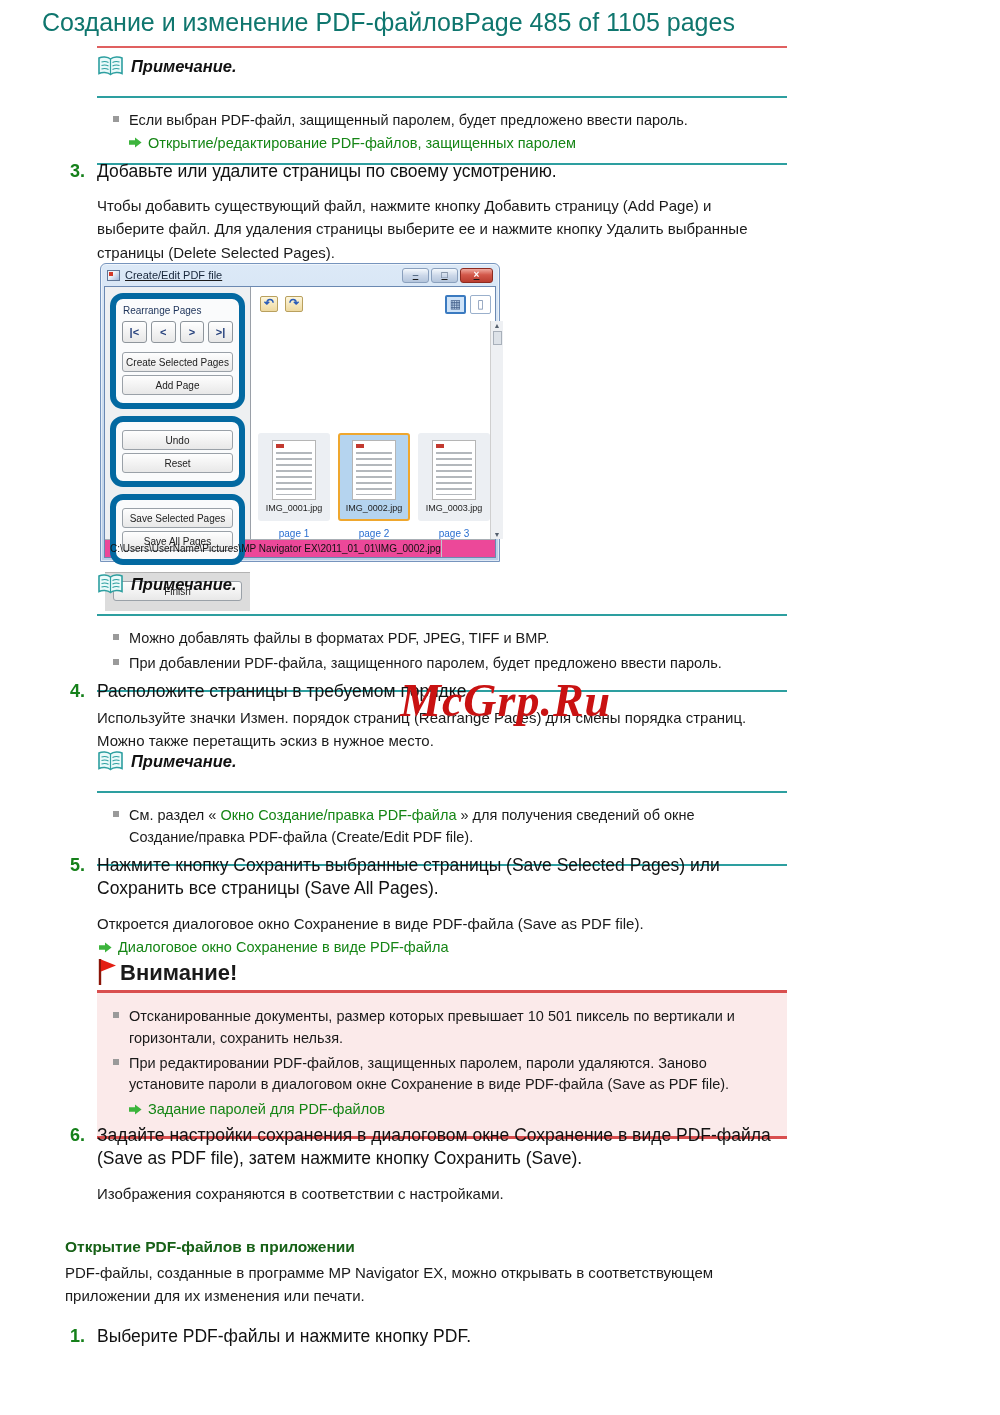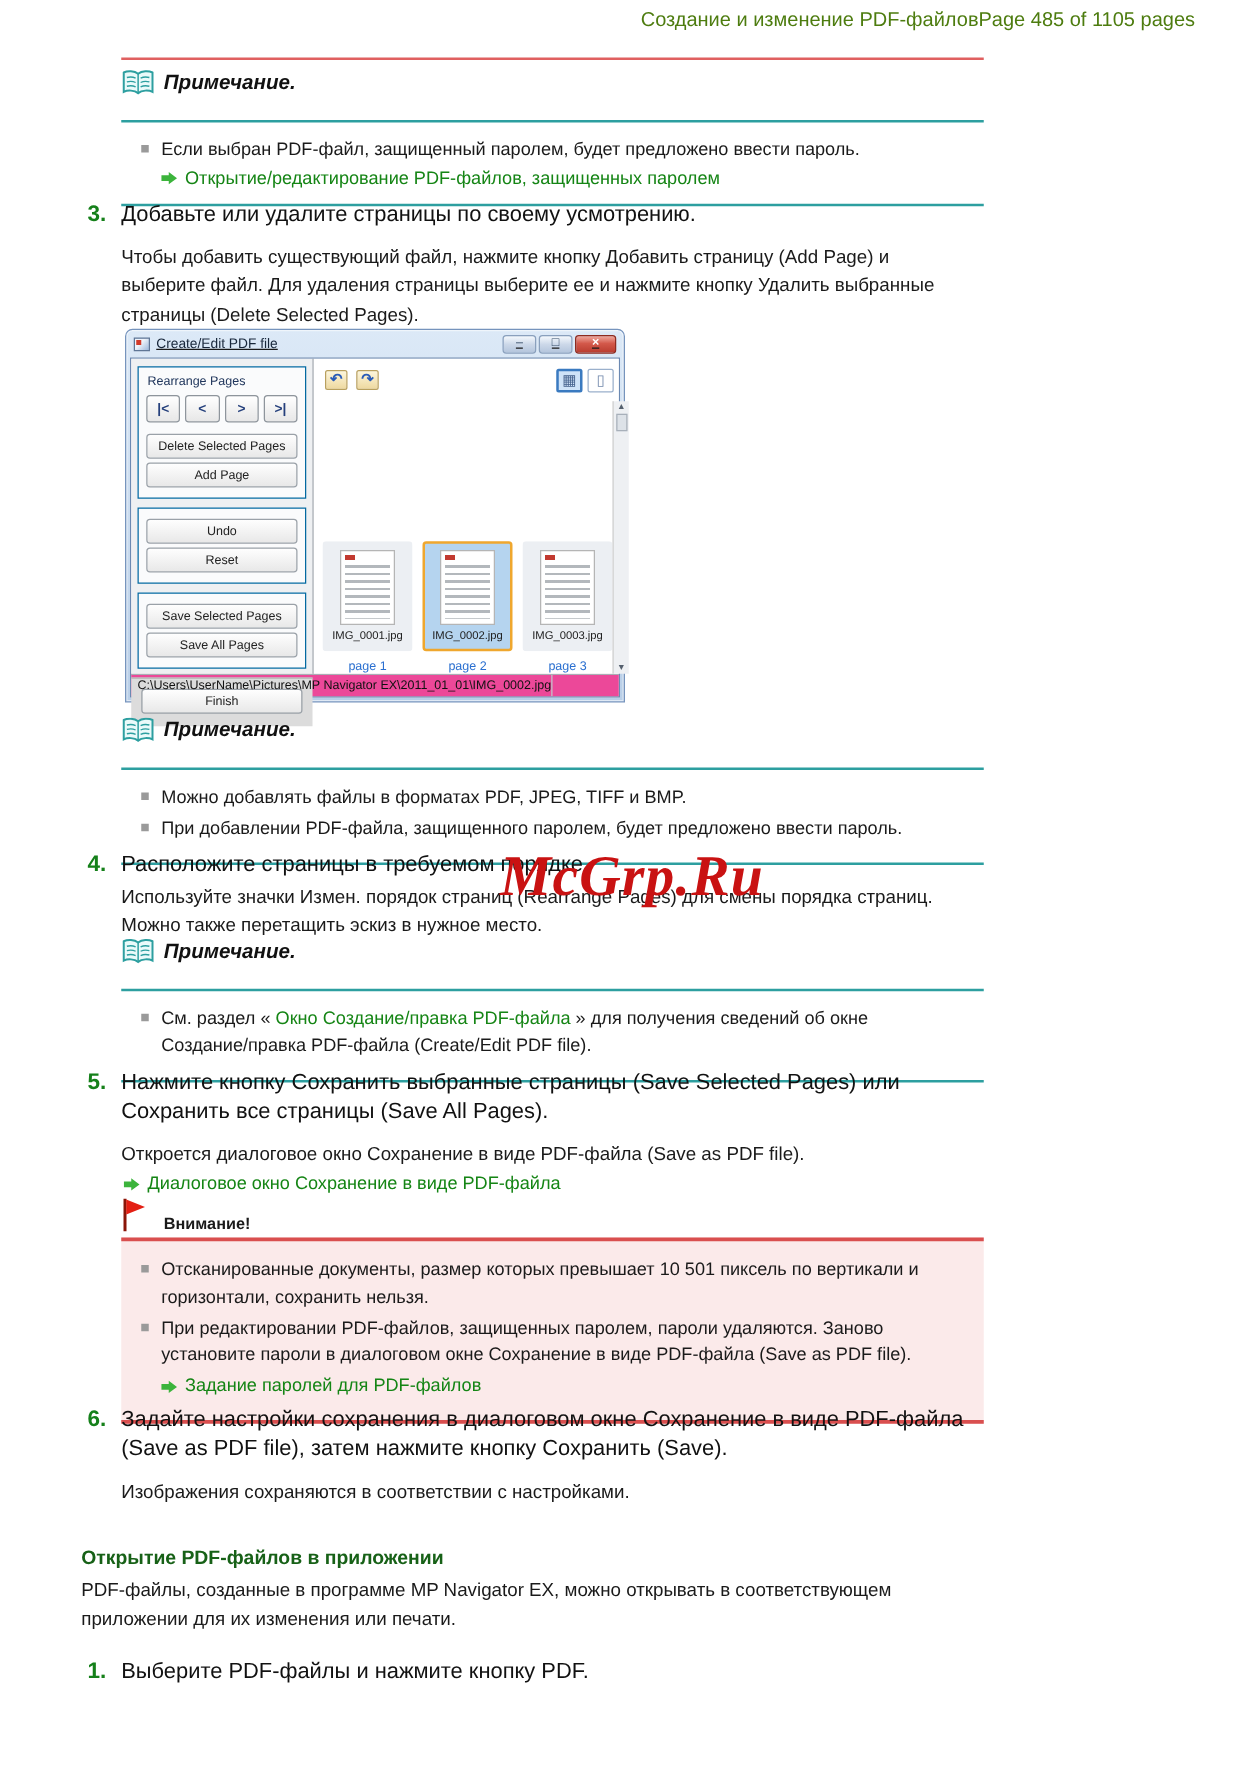"Создание и изменение PDF-файлов" .hdr { color: #4d7c0f -> #0f766e; font-size: 16px -> 25px; justify-content: flex-end -> flex-start }
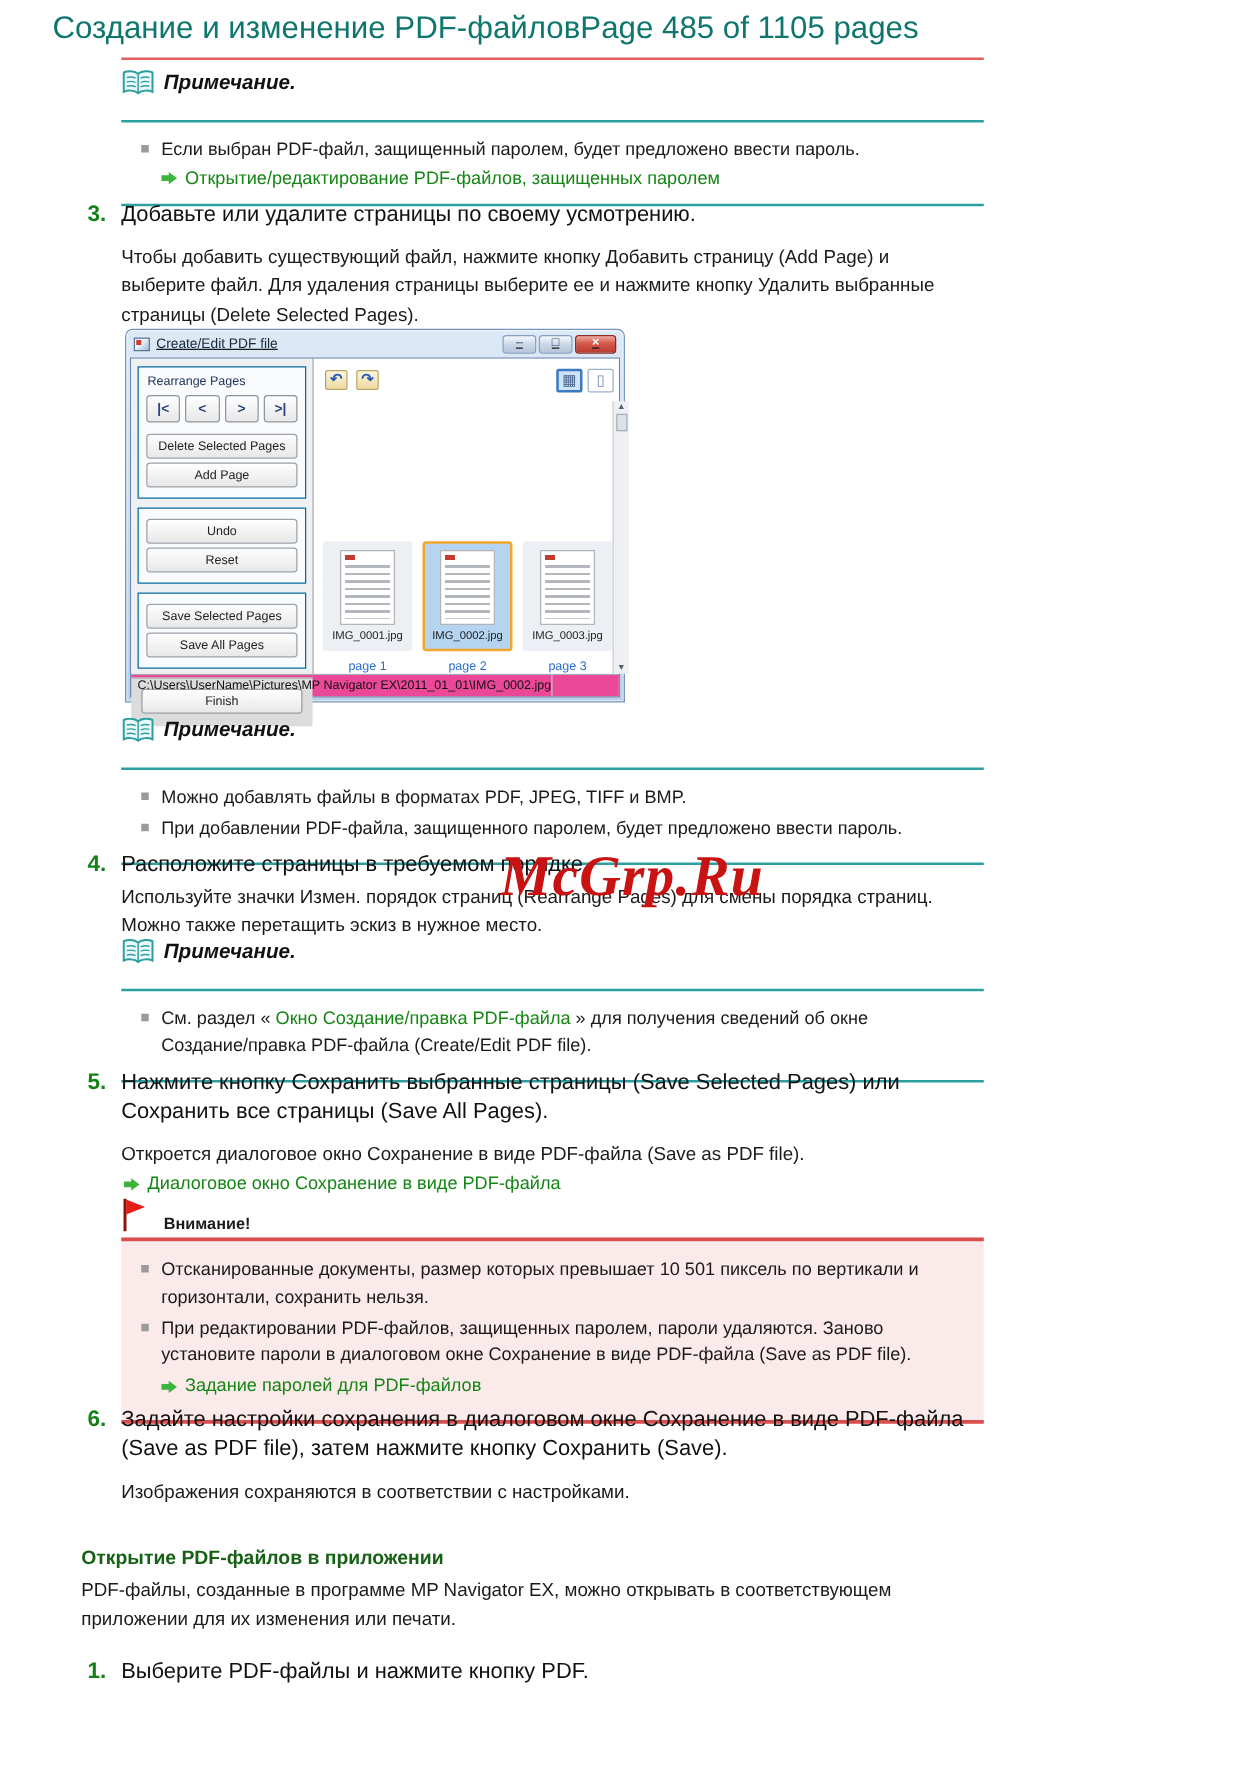"Rearrange Pages" .group { border: 1px solid #0369a1 -> 6px solid #0369a1; border-radius: 0 -> 13px }
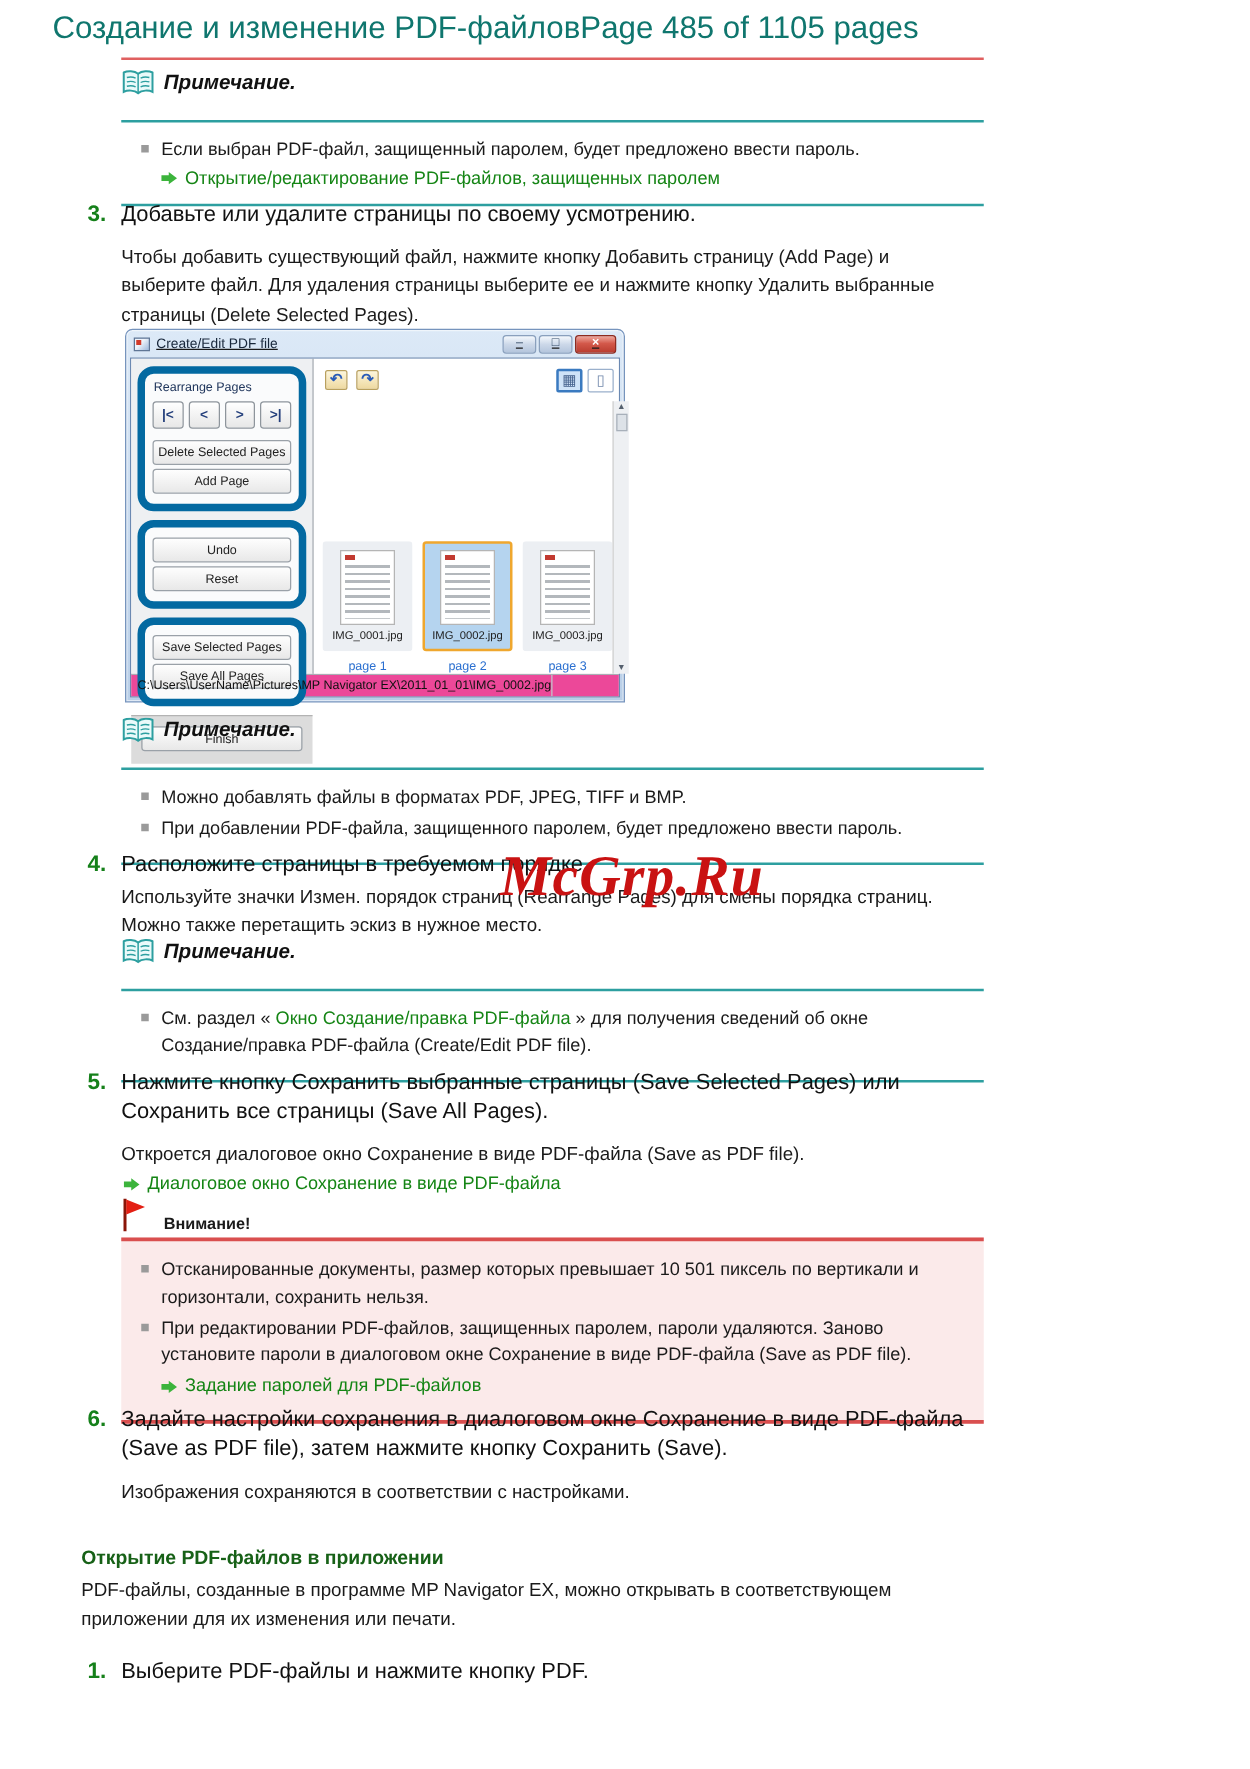"Delete Selected Pages" button.pbtn { text: Delete -> Create }
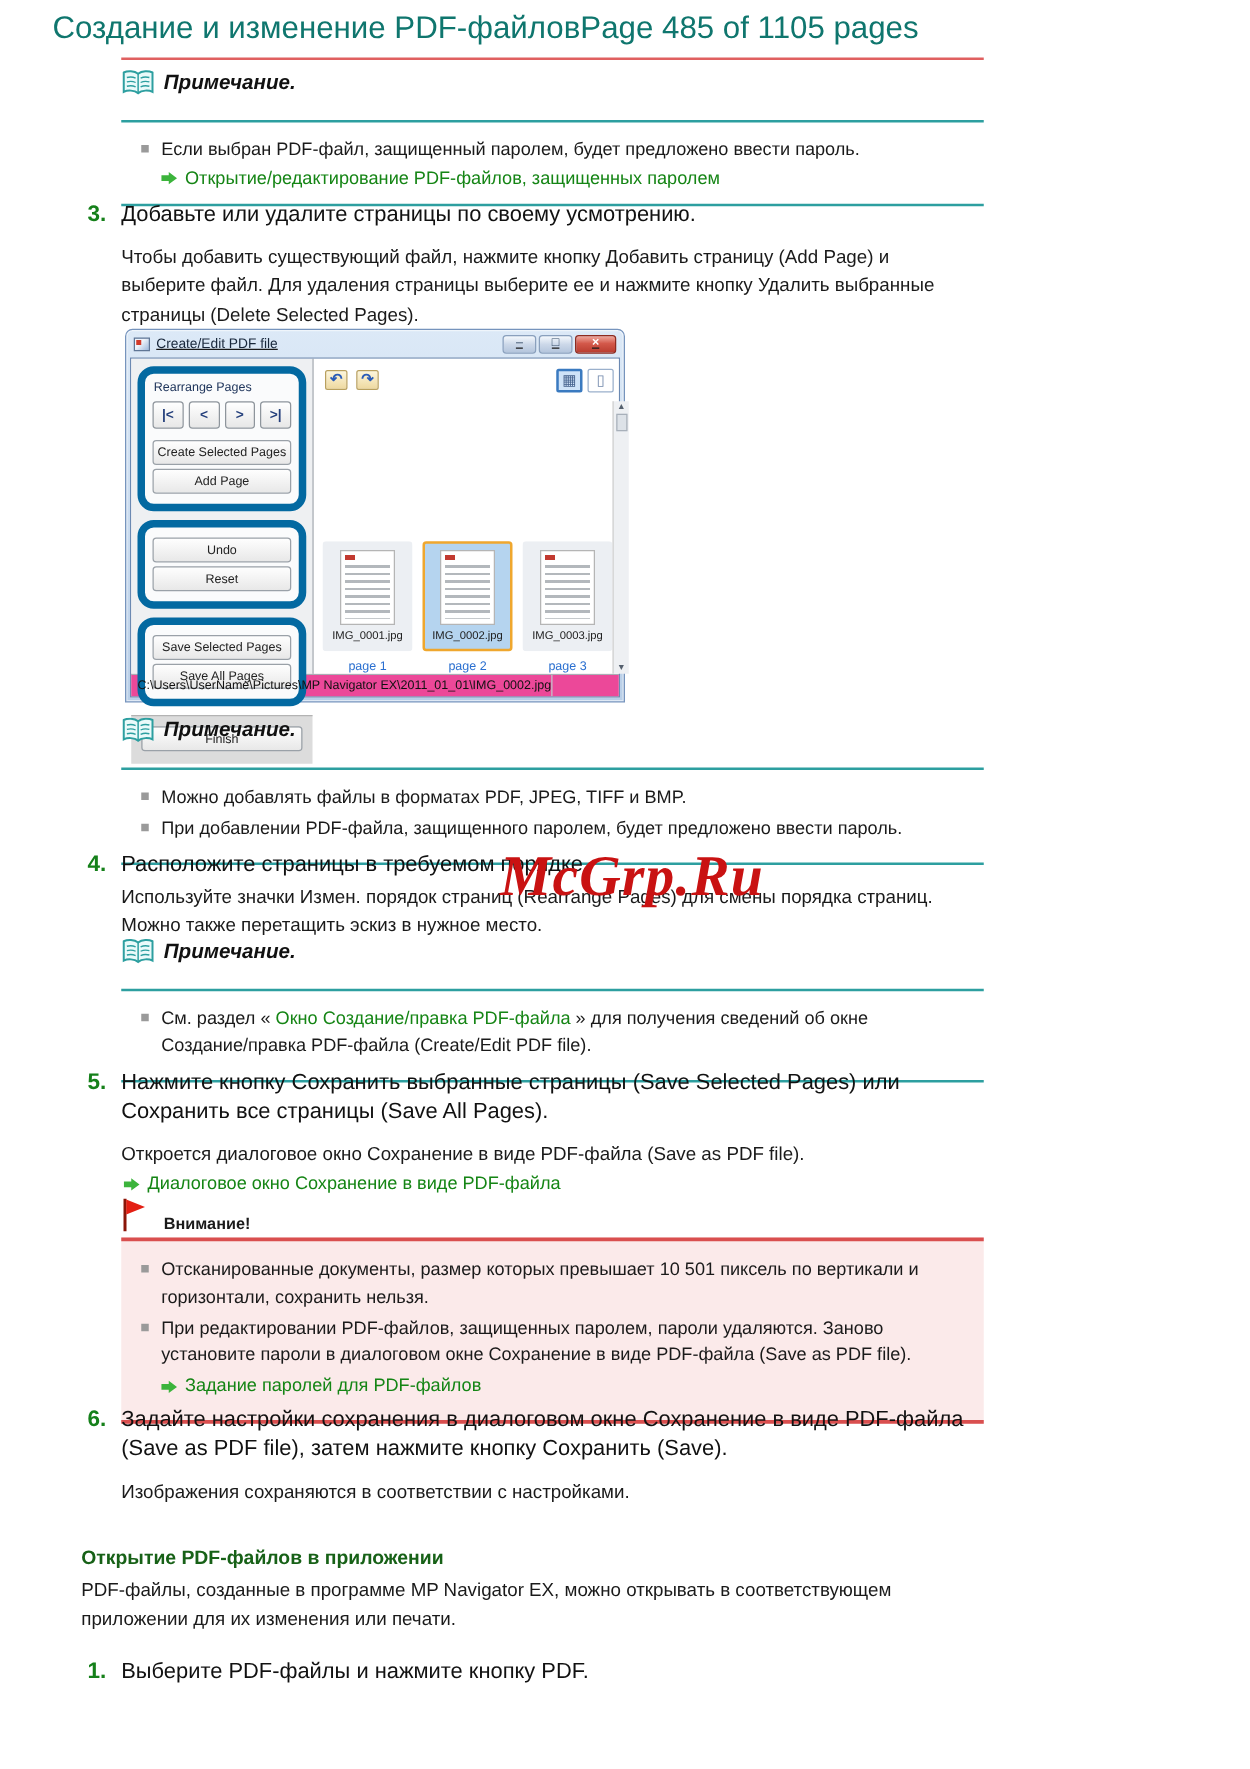"Внимание!" .warn-head .nlabel { font-size: 13px -> 22px; margin-left: 11px -> none }
